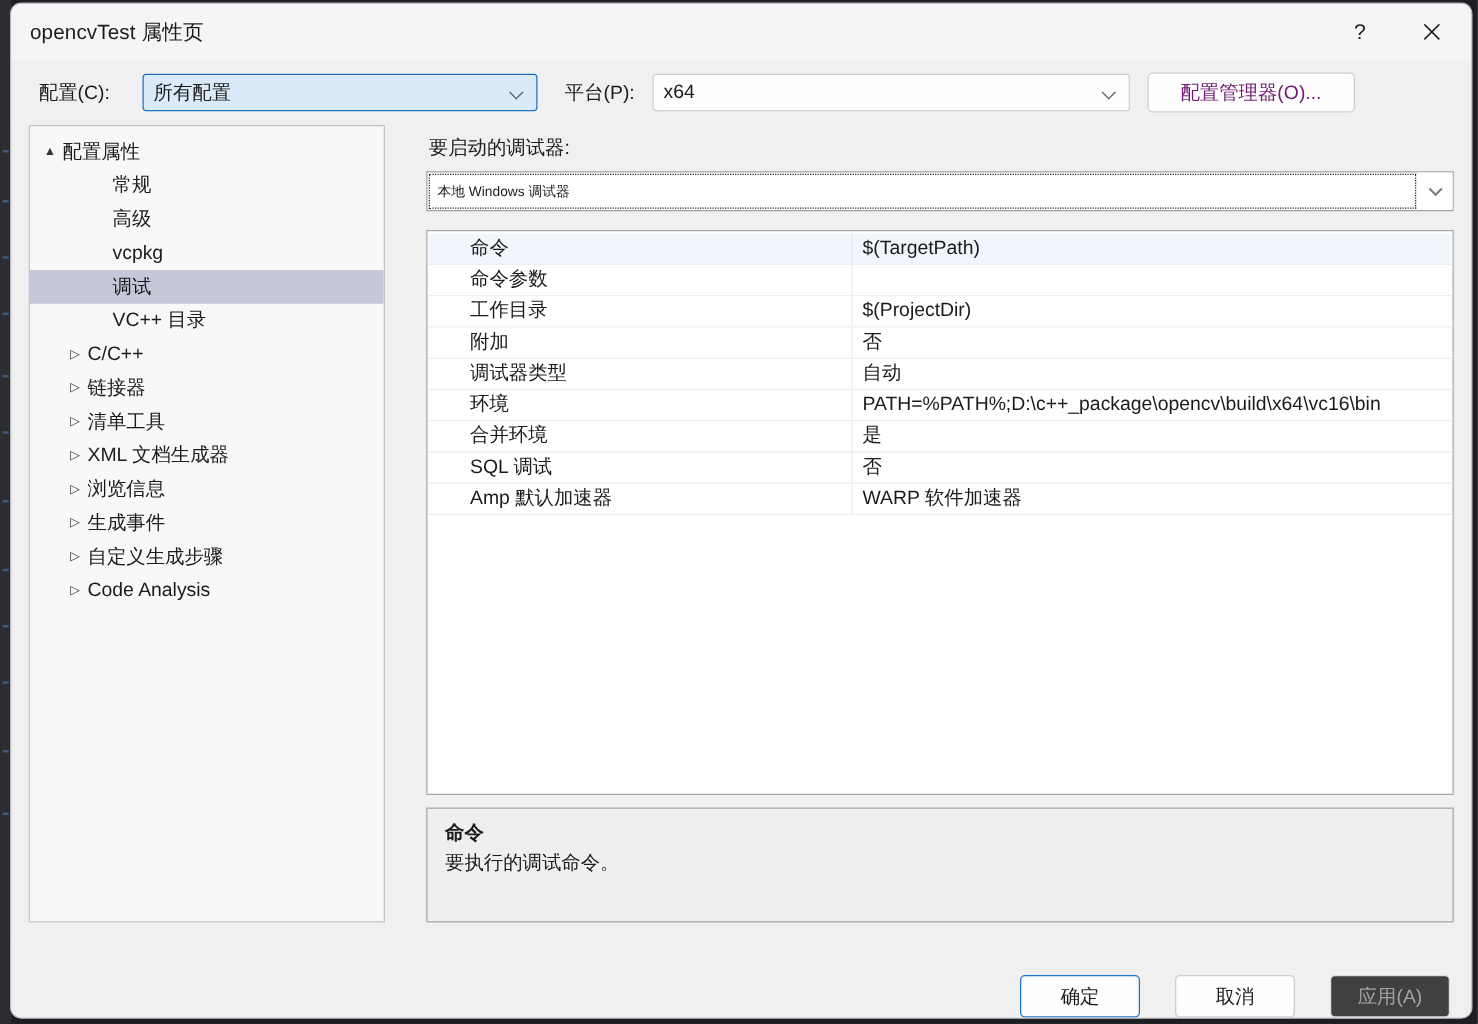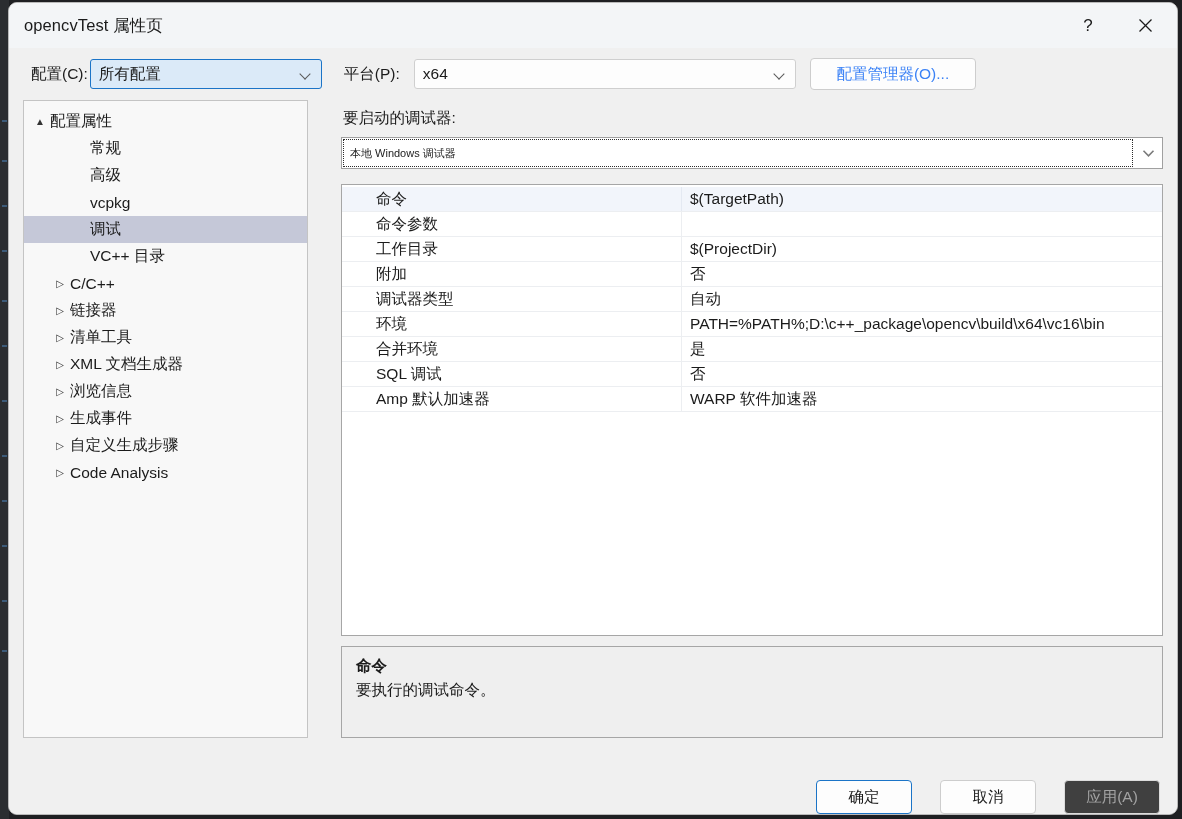"所有配置" #config-combo { margin-left: 2px -> 26px; width: 232px -> 316px }
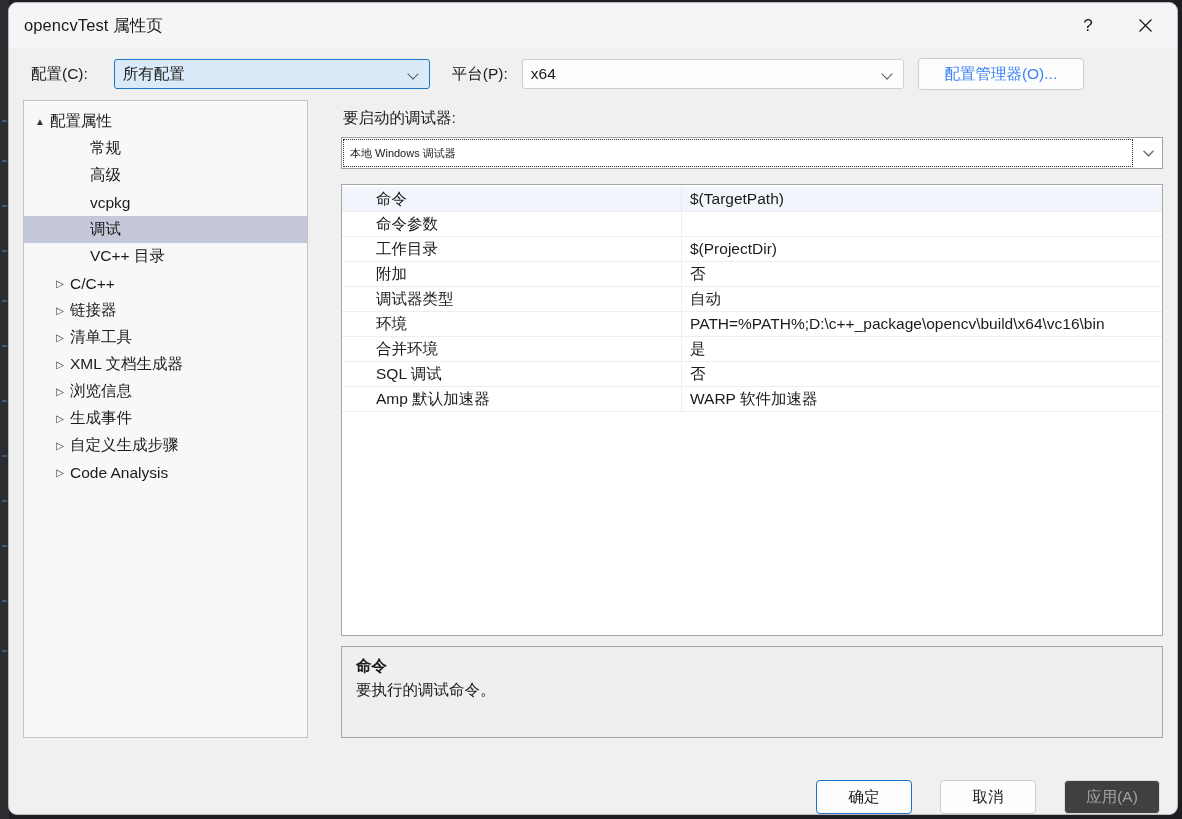"配置管理器(O)..." .cfgmgr-btn { color: #3b82f6 -> #701a75 }
